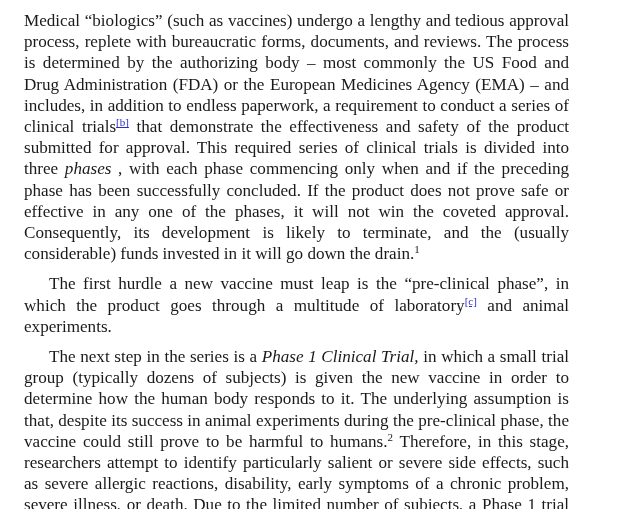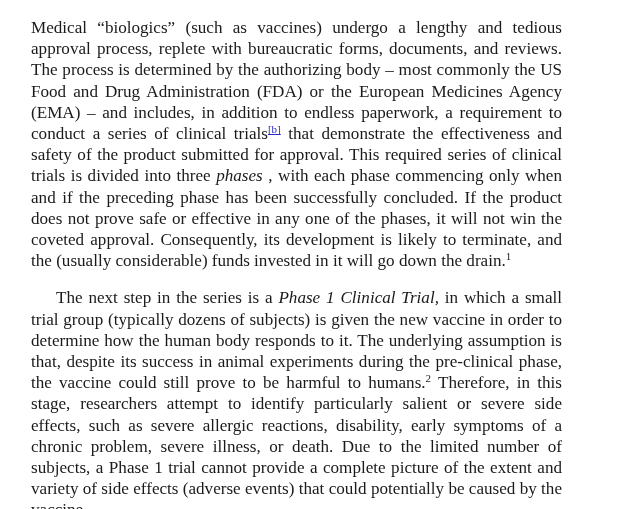"Medical “biologics” (such as vaccines)" .para { margin: 16px -> 9px }
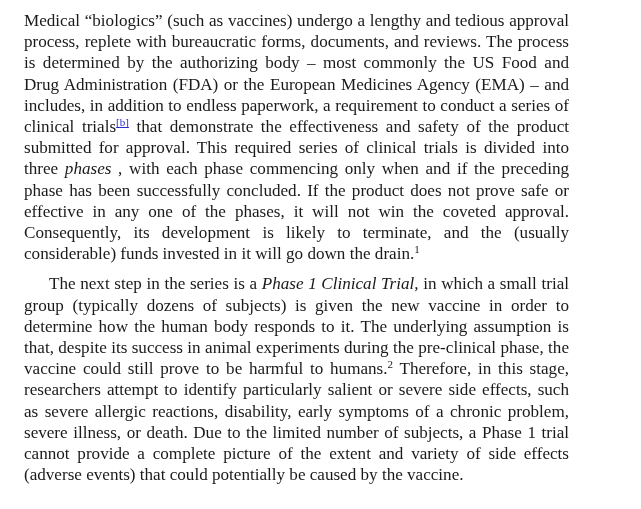"The first hurdle a new" p.para { html: none -> <p> <span>The first hurdle a new vaccine must leap is the “pre-clinical phase”, in which the product goes through a multitude of laboratory</span><a>[c]</a><span> and animal experiments.</span> </p> }
